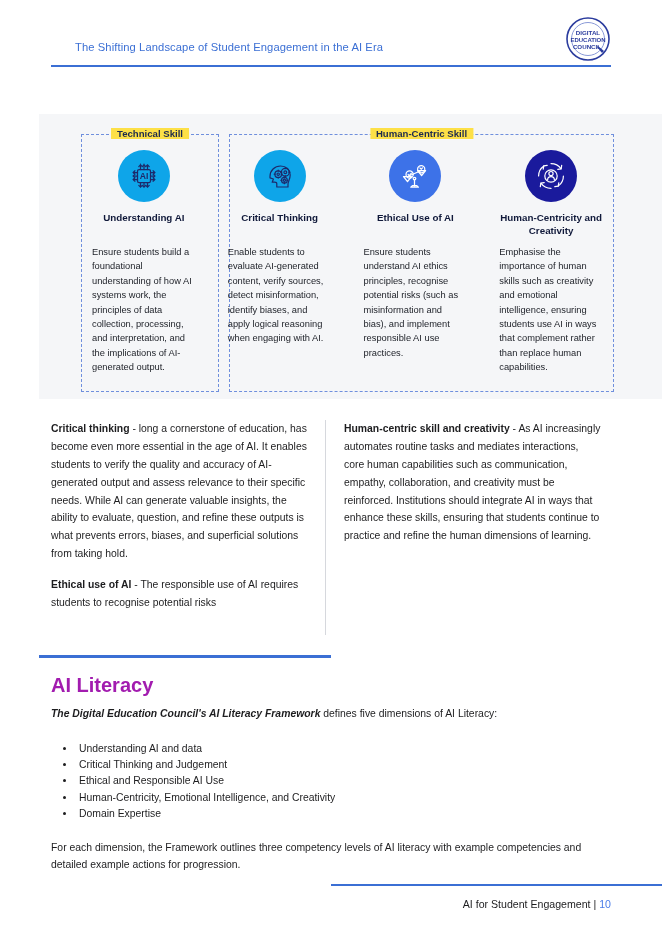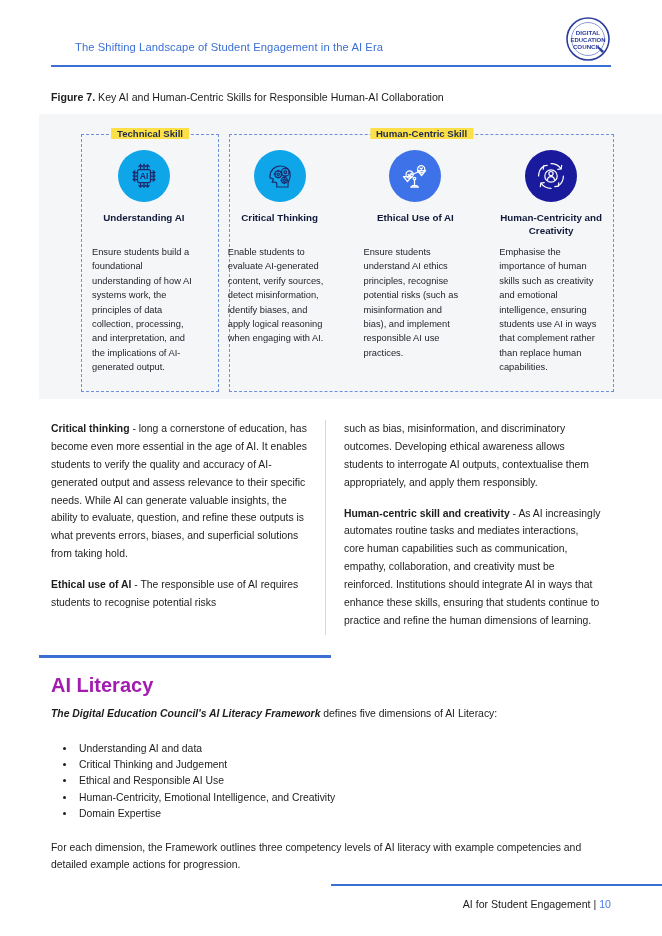"Figure 7. Key AI and" div.fig-caption { html: <div> <b>Figure 7.</b><span> Key AI and Human-Centric Skills for Responsible Human-AI Collaboration</span> </div> -> none }
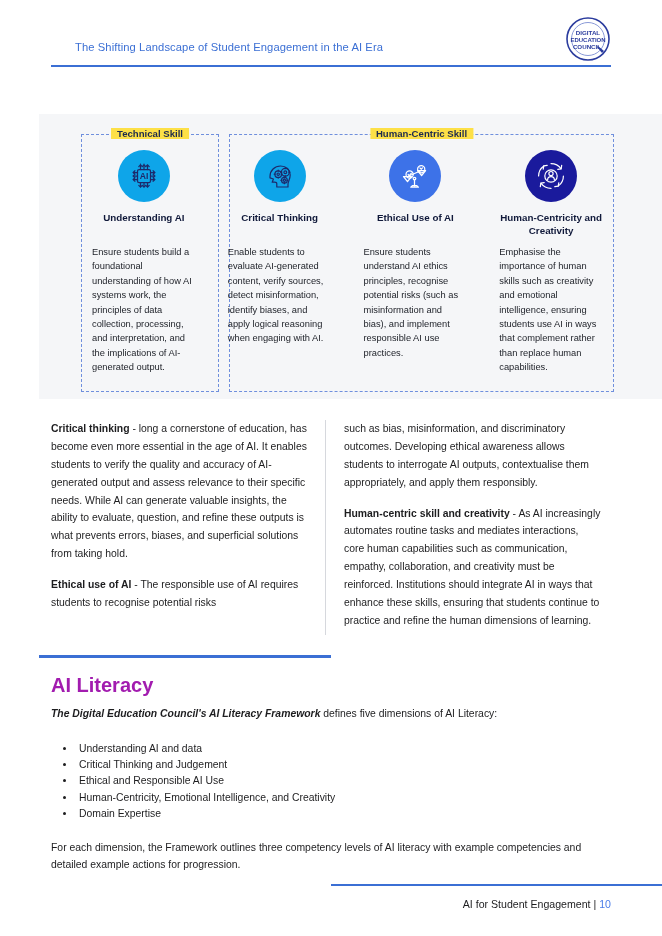"such as bias, misinformation, and" p { html: <p><span>such as bias, misinformation, and discriminatory outcomes. Developing ethical awareness allows students to interrogate AI outputs, contextualise them appropriately, and apply them responsibly.</span></p> -> none }
